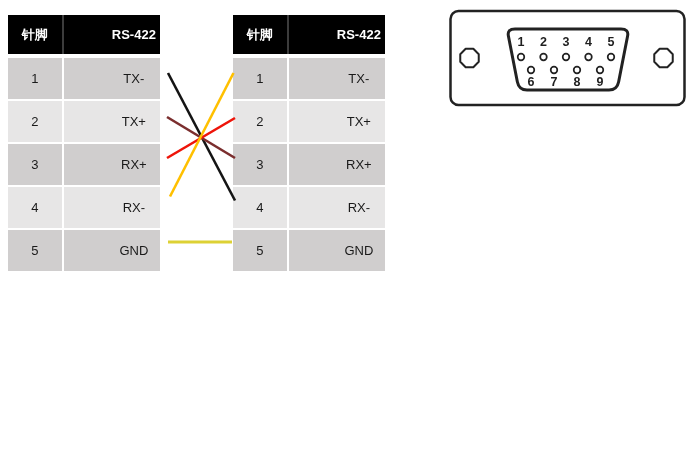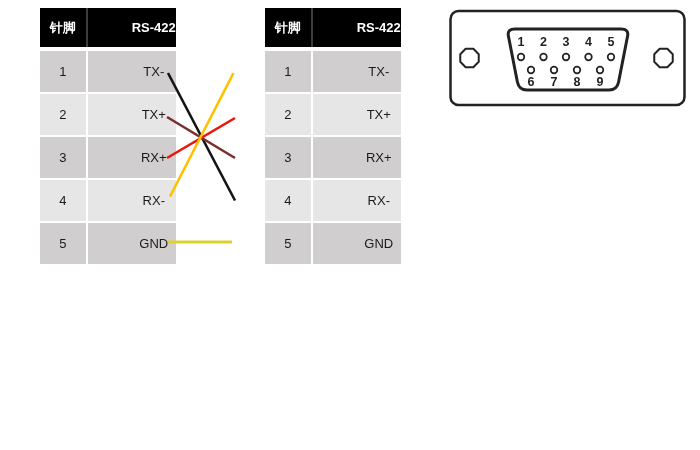"针脚" .pin-table { margin-left: 32px -> none; top: 8px -> 15px; width: 136px -> 152px }
